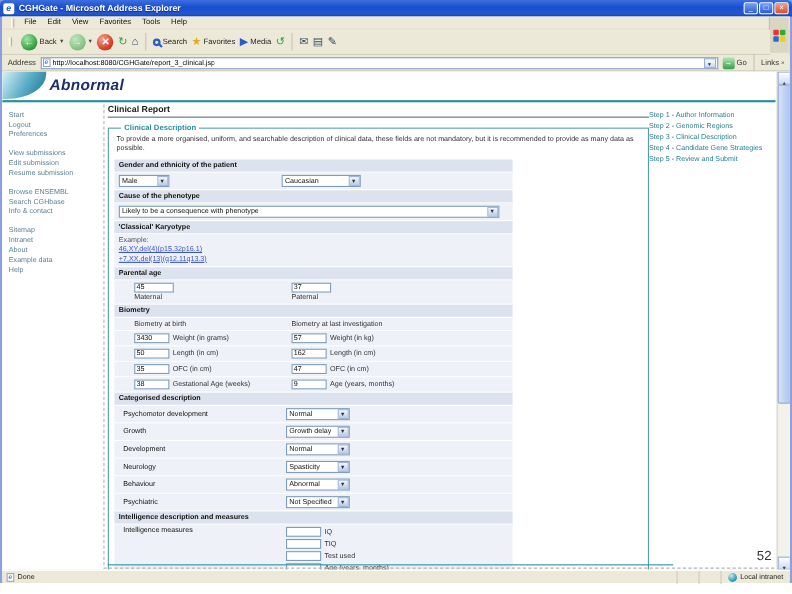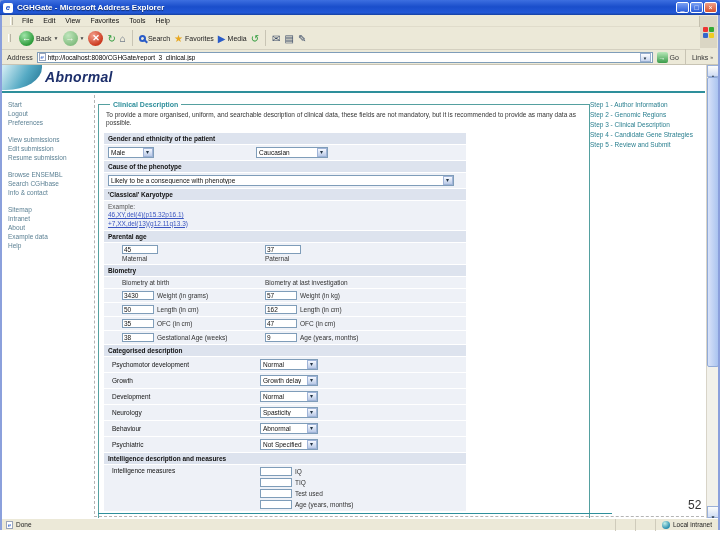"Clinical Report" div.report-heading { html: none -> <div>Clinical Report</div> }
